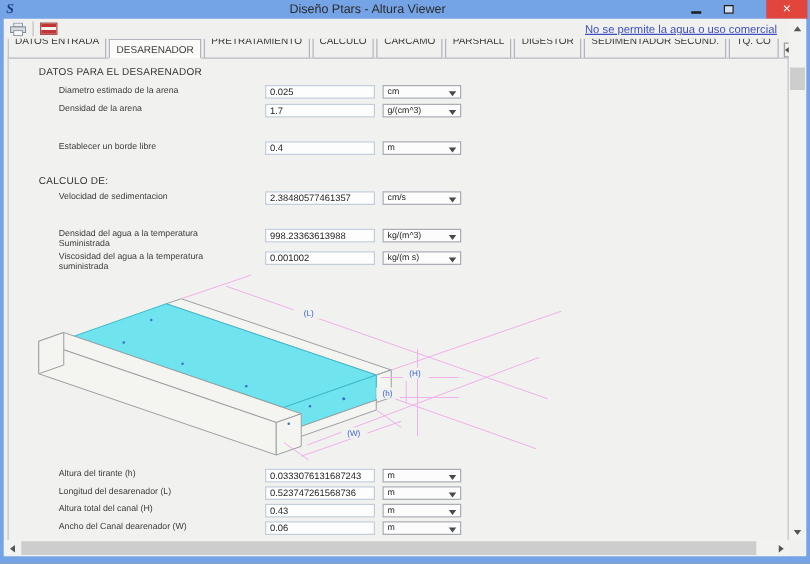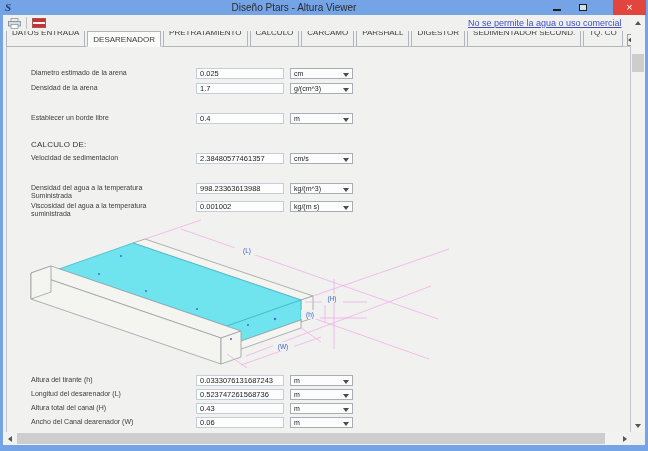"DATOS PARA EL DESARENADOR" div.pheading { html: none -> <div>DATOS PARA EL DESARENADOR</div> }
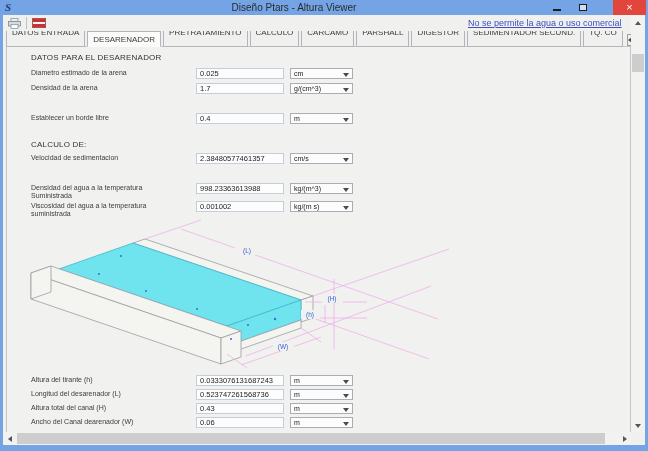"0.025" .frow { left: 0 -> 16px }
